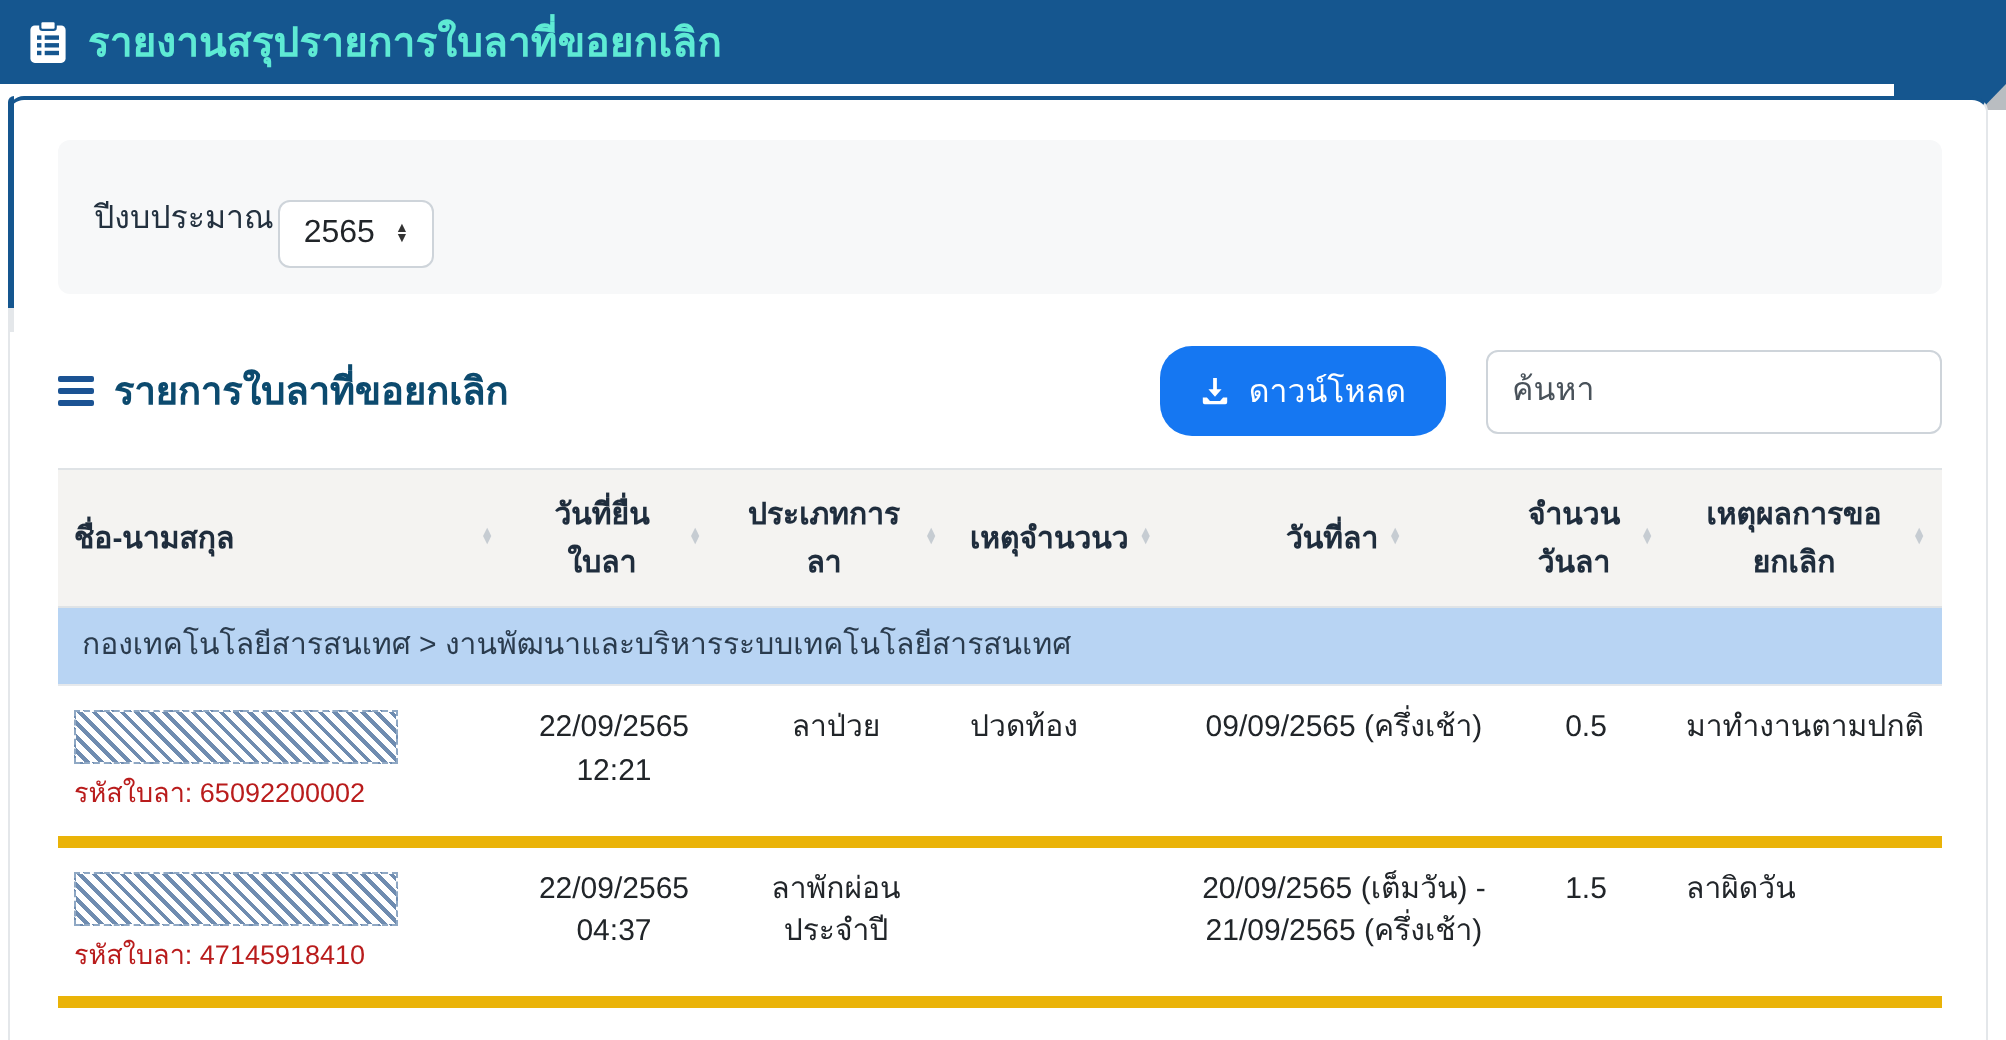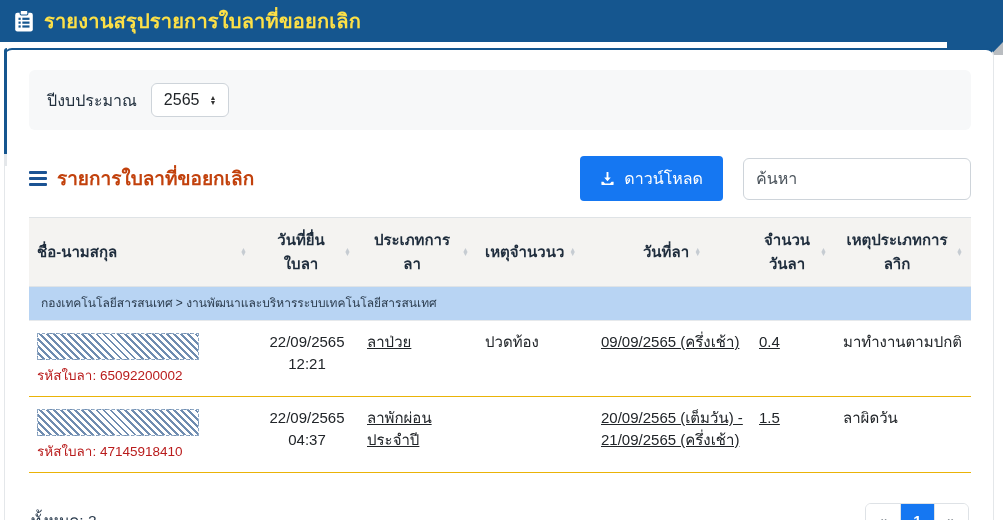"รายงานสรุปรายการใบลาที่ขอยกเลิก" .titlebar h1 { color: #fde047 -> #5eead4 }
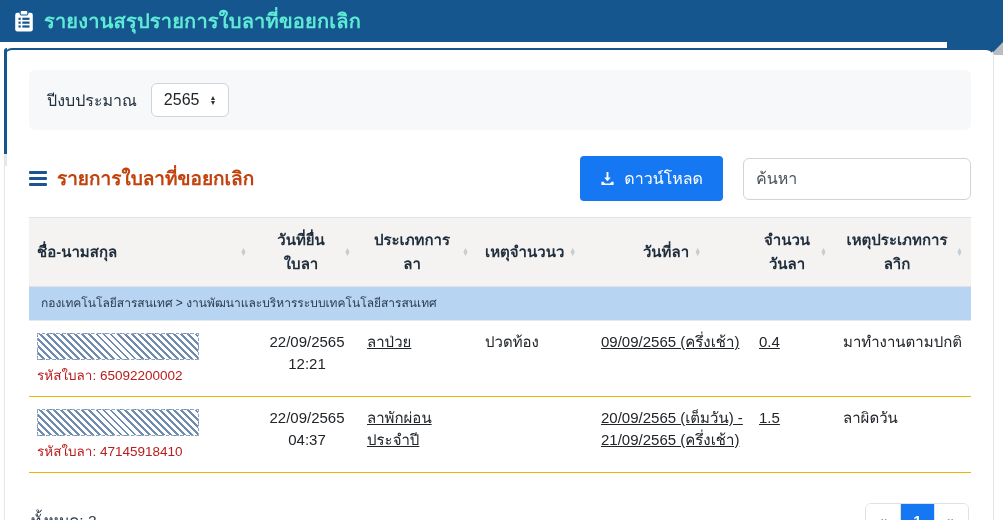"ปีงบประมาณ" .filterbox { gap: 14px -> 2px }
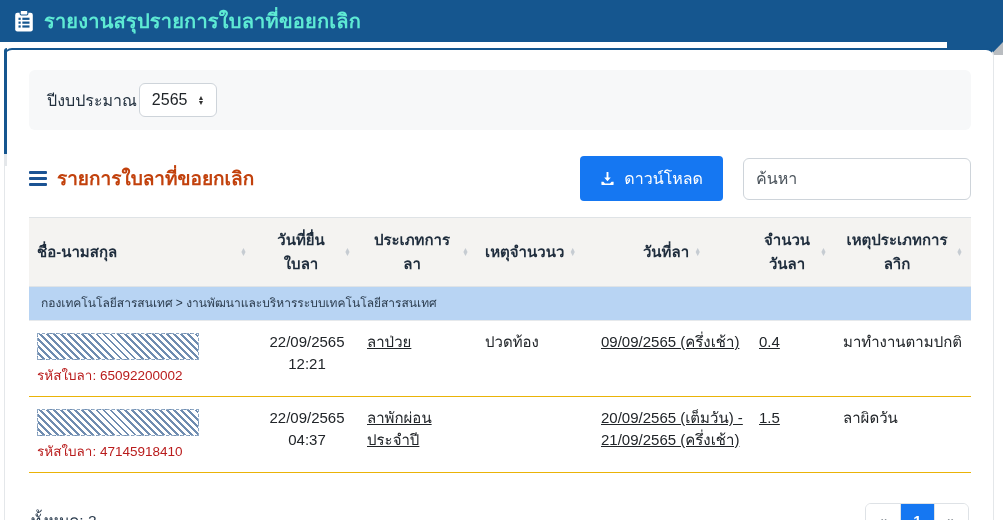"2565" .year-select { margin-top: none -> 17px }
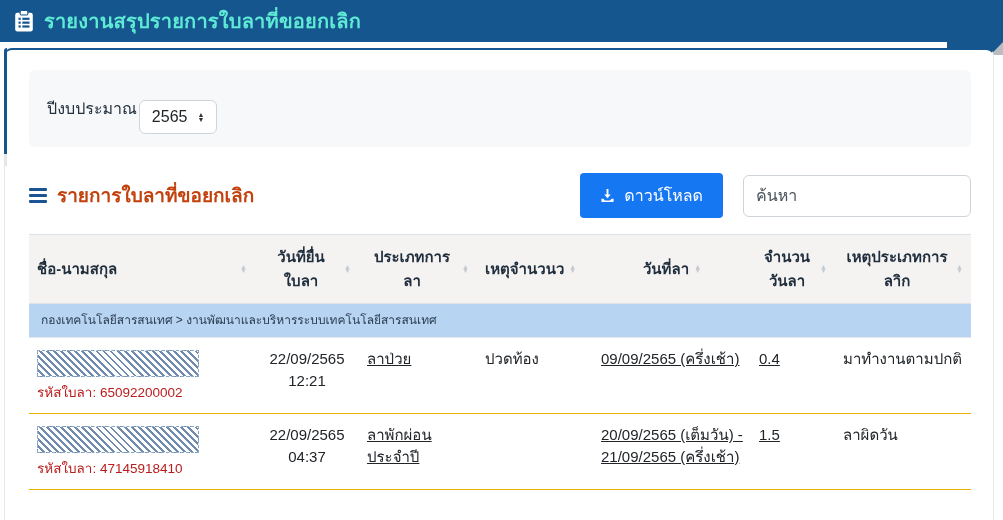"รายการใบลาที่ขอยกเลิก" .sec-title { color: #c2410c -> #0c4a6e }
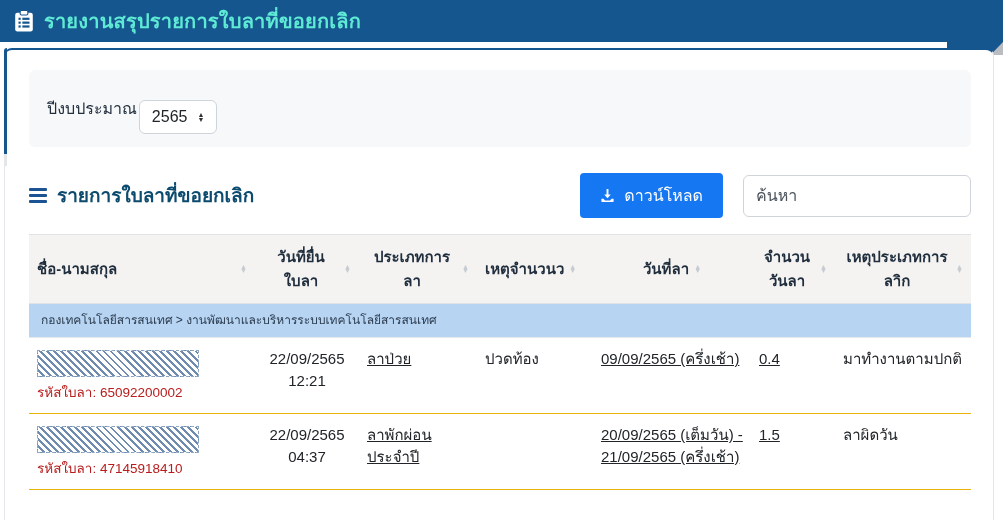"ดาวน์โหลด" .btn-download { border-radius: 4px -> 16px }
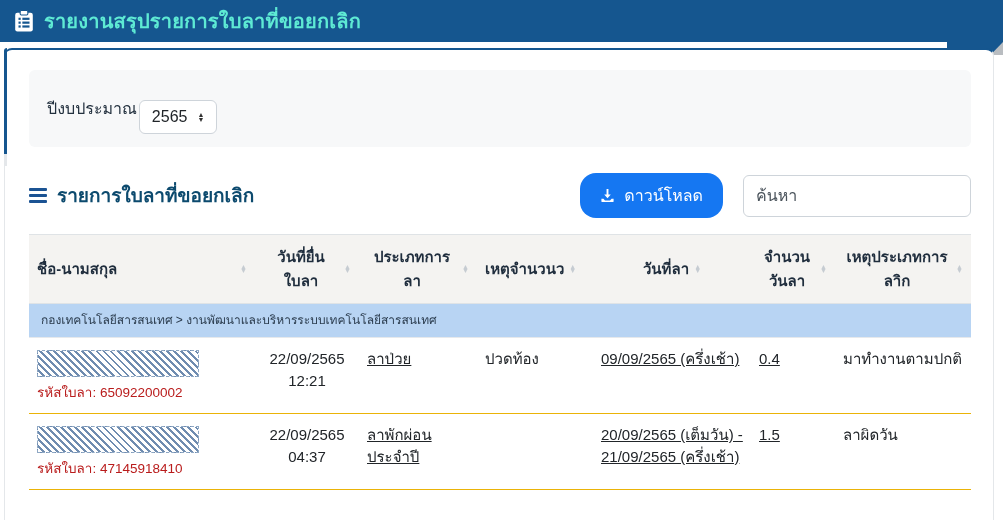"เหตุประเภทการลาิก" span { text: เหตุประเภทการลาิก -> เหตุผลการขอยกเลิก }
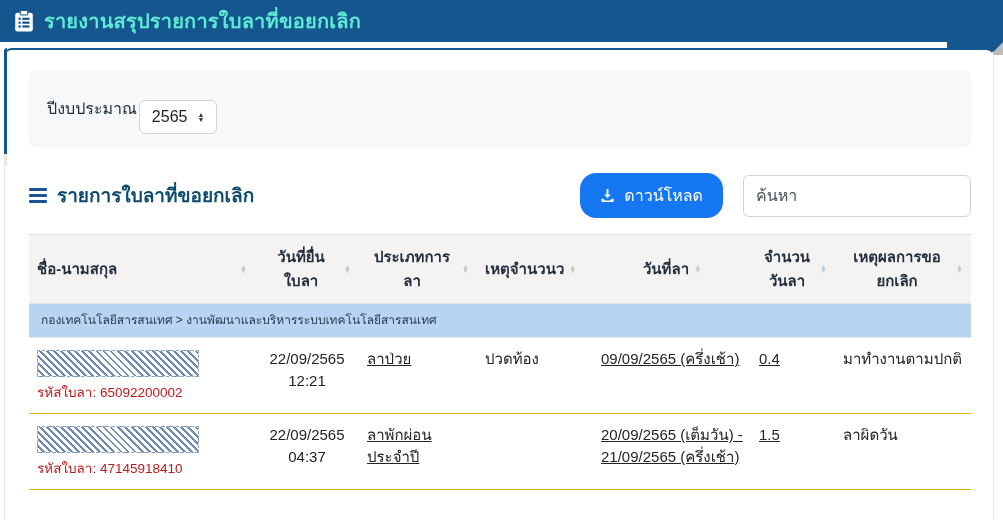"กองเทคโนโลยีสารสนเทศ >" tr.grouprow td { font-size: 12px -> 15px }
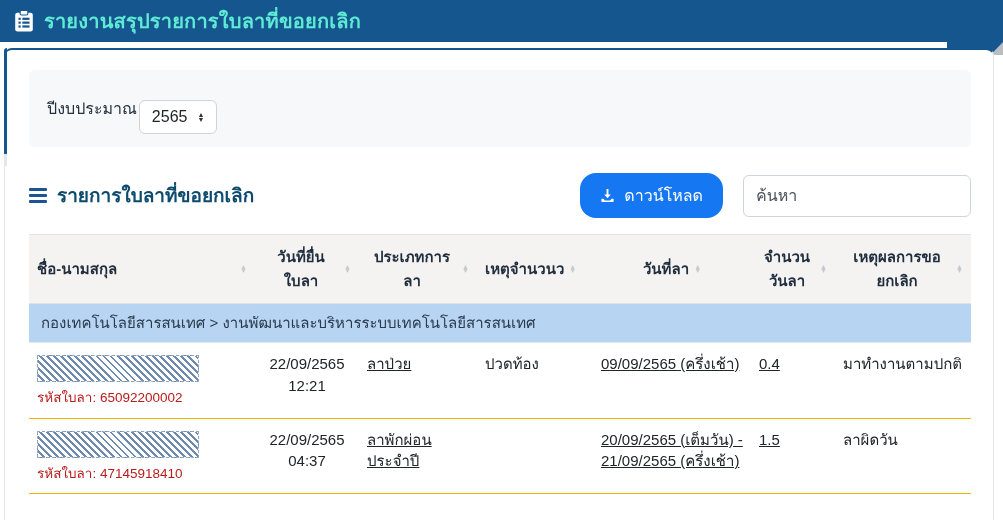"22/09/2565" tbody td { border-bottom: 1px solid #eab308 -> 6px solid #eab308 }
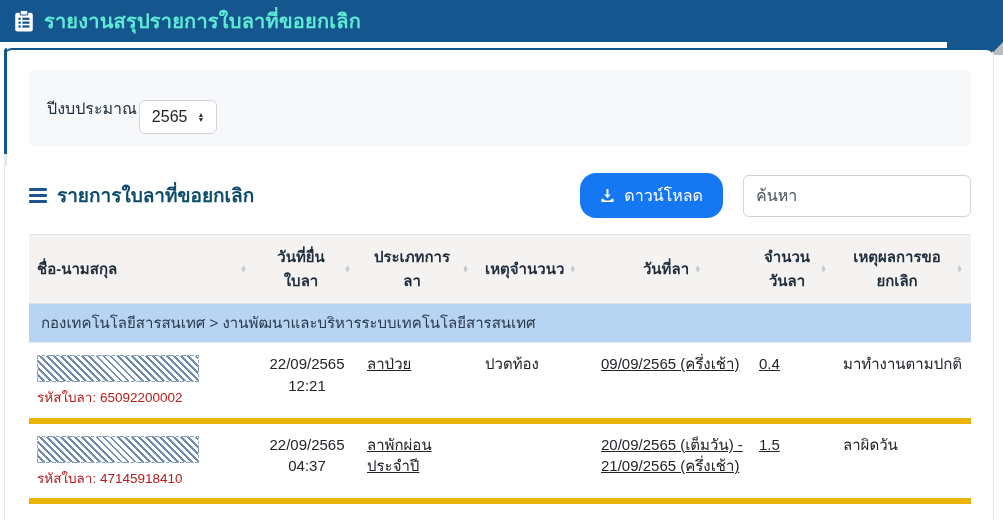"ลาป่วย" .td-center { text-align: left -> center; text-decoration: underline -> none }
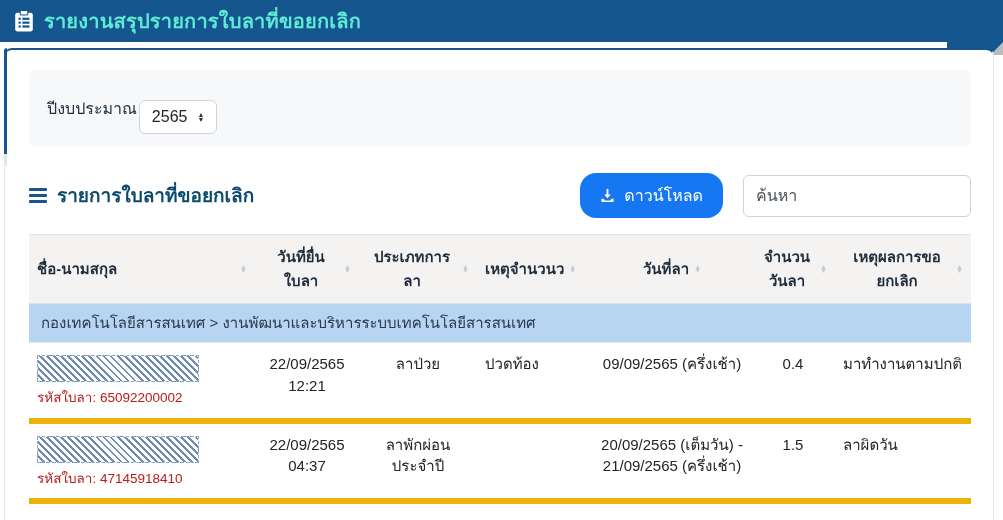"0.4" td.td-center { text: 0.4 -> 0.5 }
